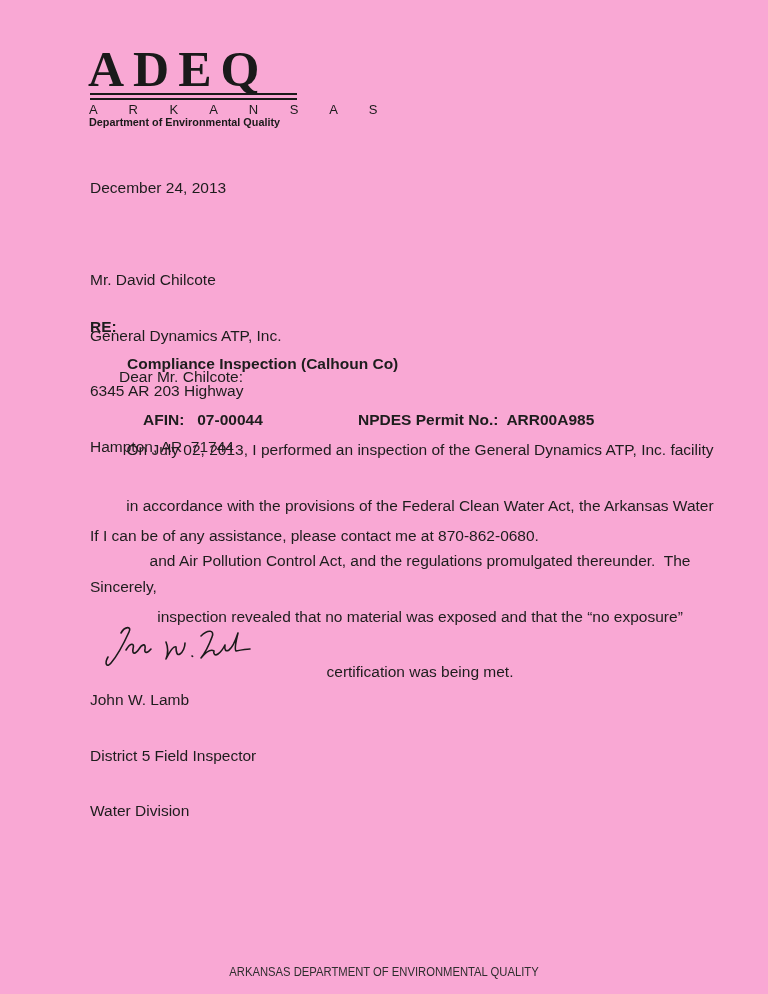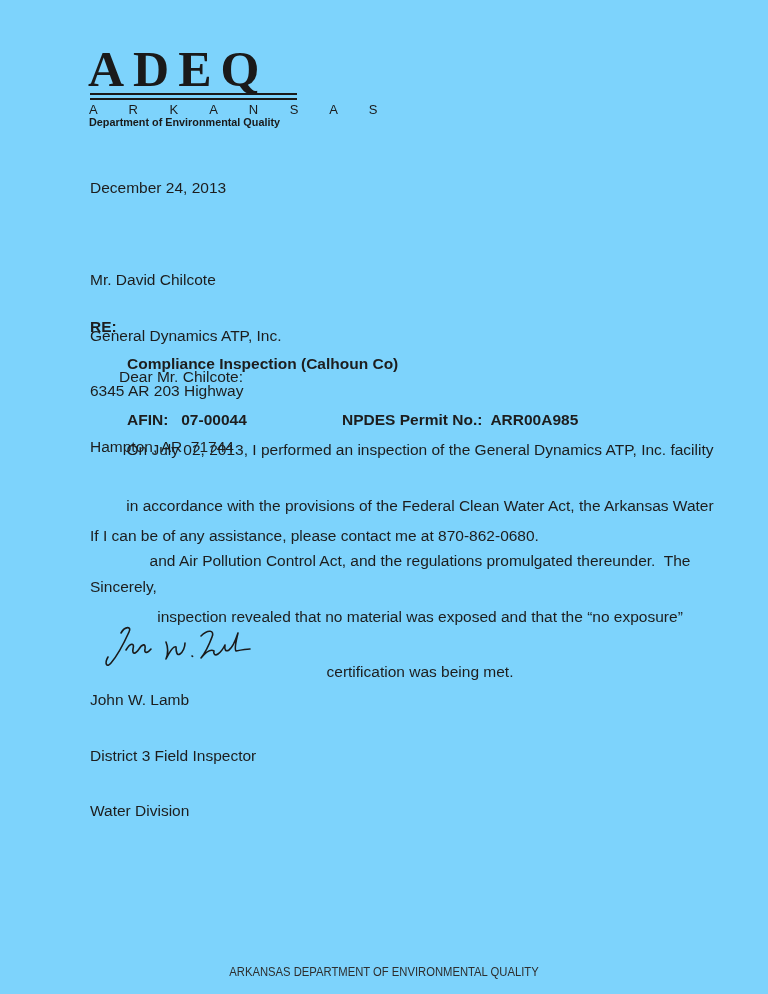"ADEQ" .page { background: #7dd3fc -> #f9a8d4 }
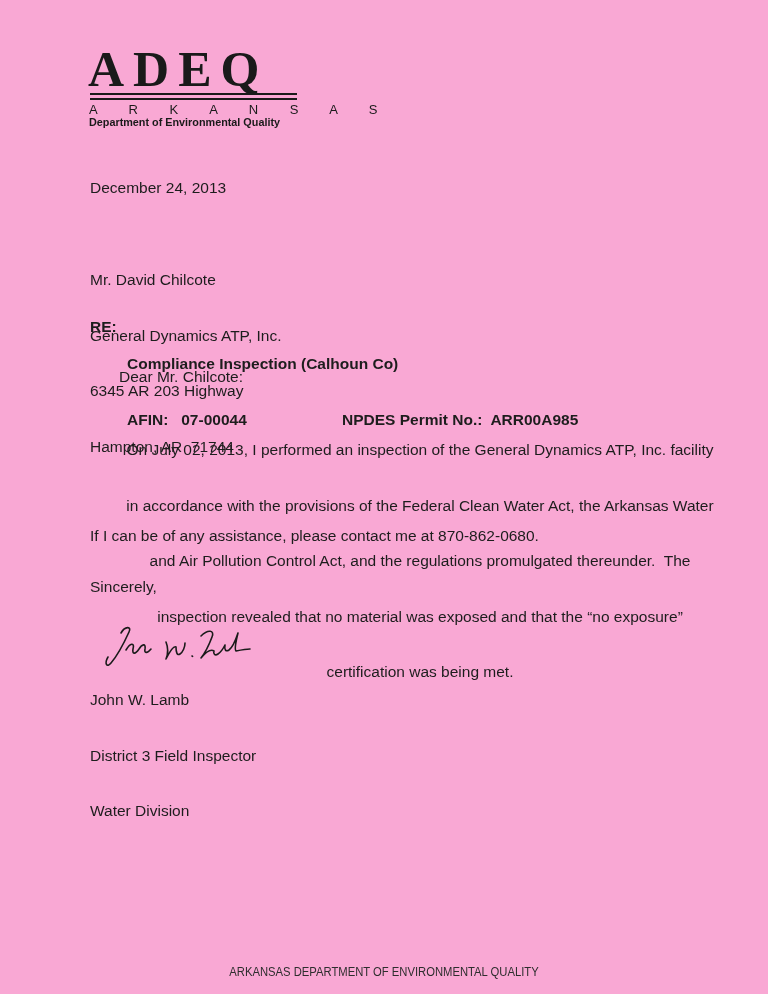"AFIN: 07-00044" .afin-span { margin-left: none -> 16px }
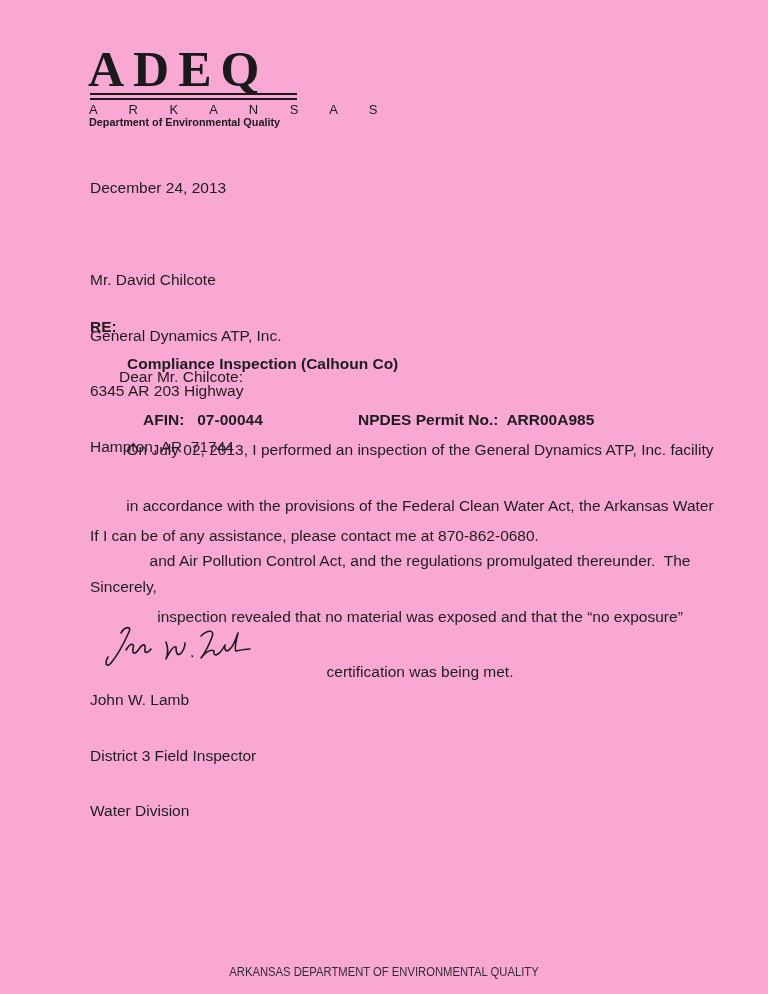"District 3 Field Inspector" div { text: 3 -> 5 }
